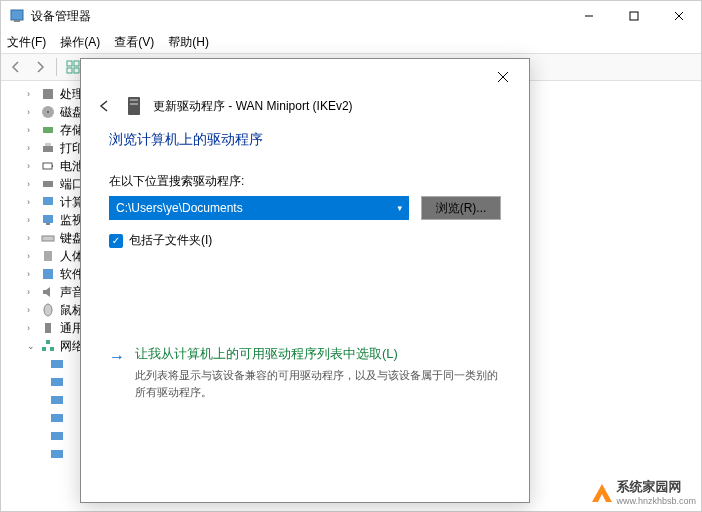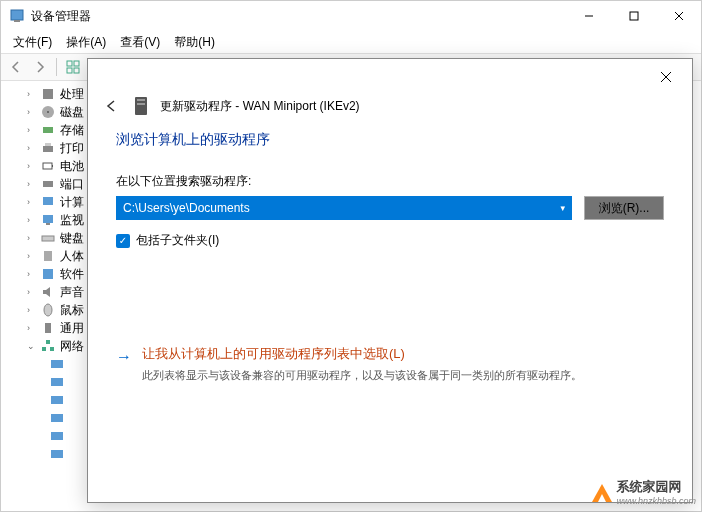"文件(F)" .menubar { padding: 0 12px -> 0 6px }
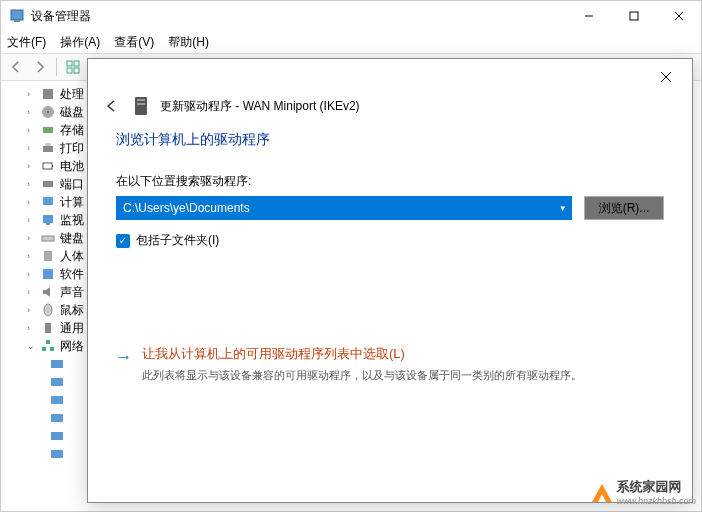"更新驱动程序 - WAN Miniport (IKEv2)" .dialog { left: 87px -> 80px; width: 606px -> 450px }
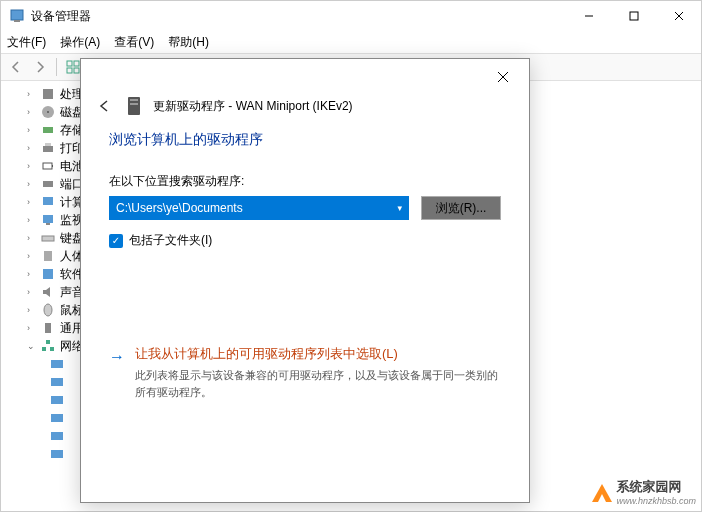"让我从计算机上的可用驱动程序列表中选取(L)" .pick-title { color: #c2410c -> #15803d }
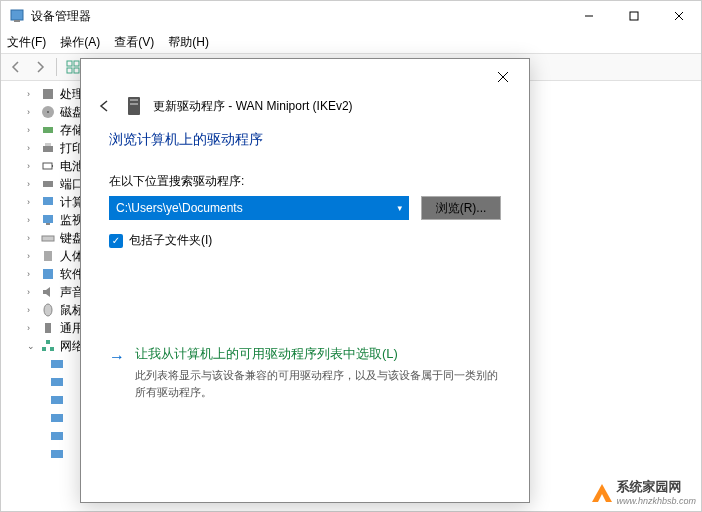"www.hnzkhbsb.com" .wm-sub { font-style: italic -> none }
